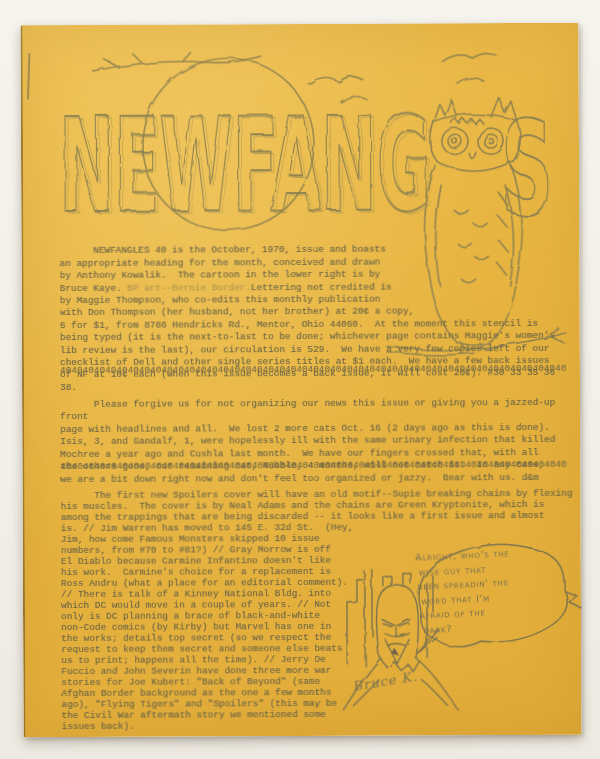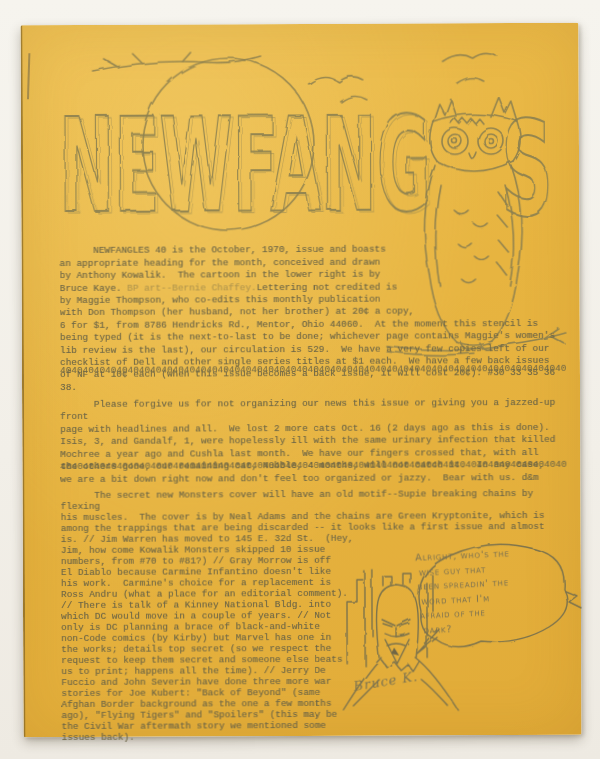"BP art--Bernie Chaffey." span.faint { text: Chaffey -> Border }
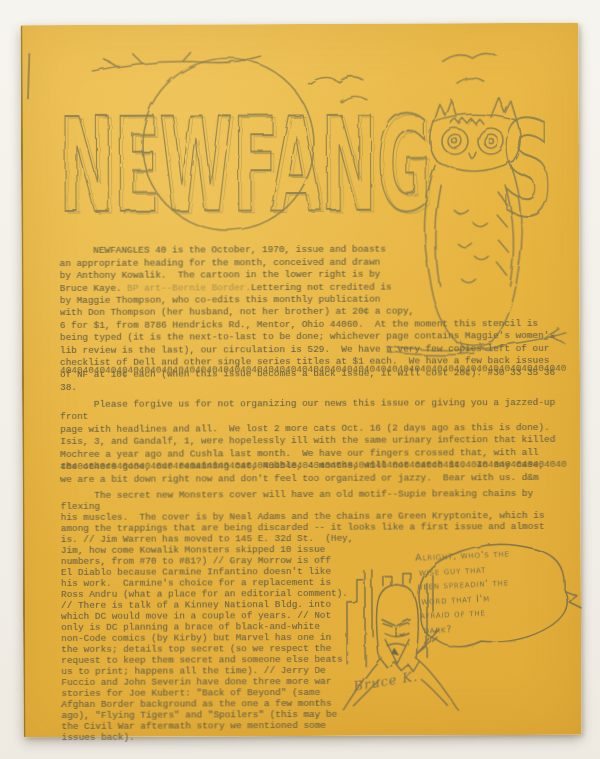"The secret" span { text: secret -> first }
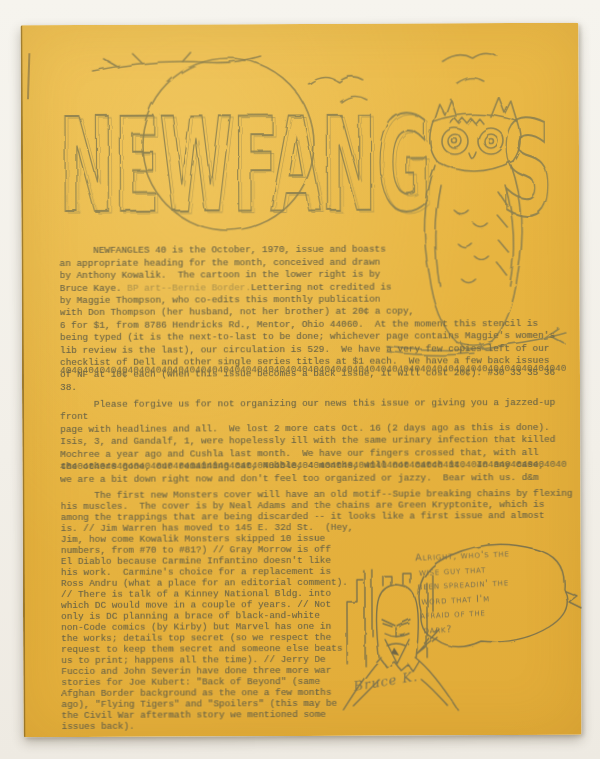"new Monsters" span.u { text: Monsters -> Spoilers }
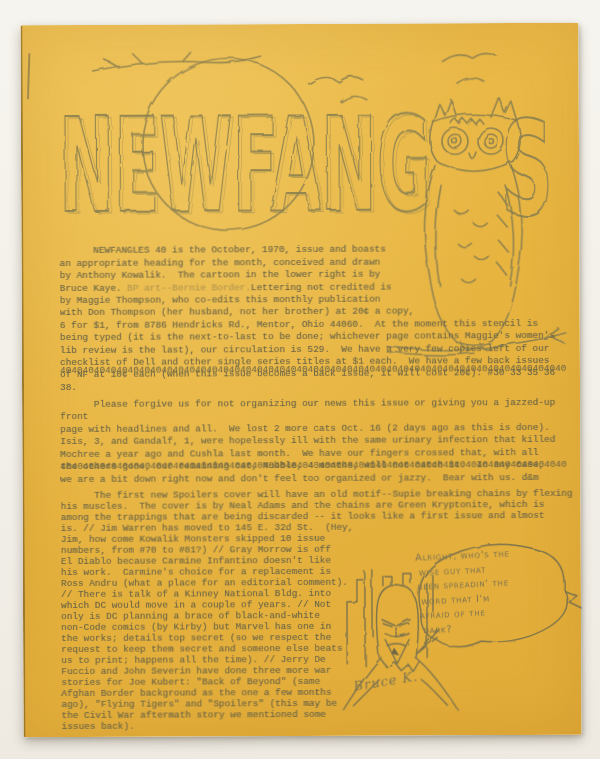"Kowalik Monsters" span.u { text: Kowalik -> Famous }
